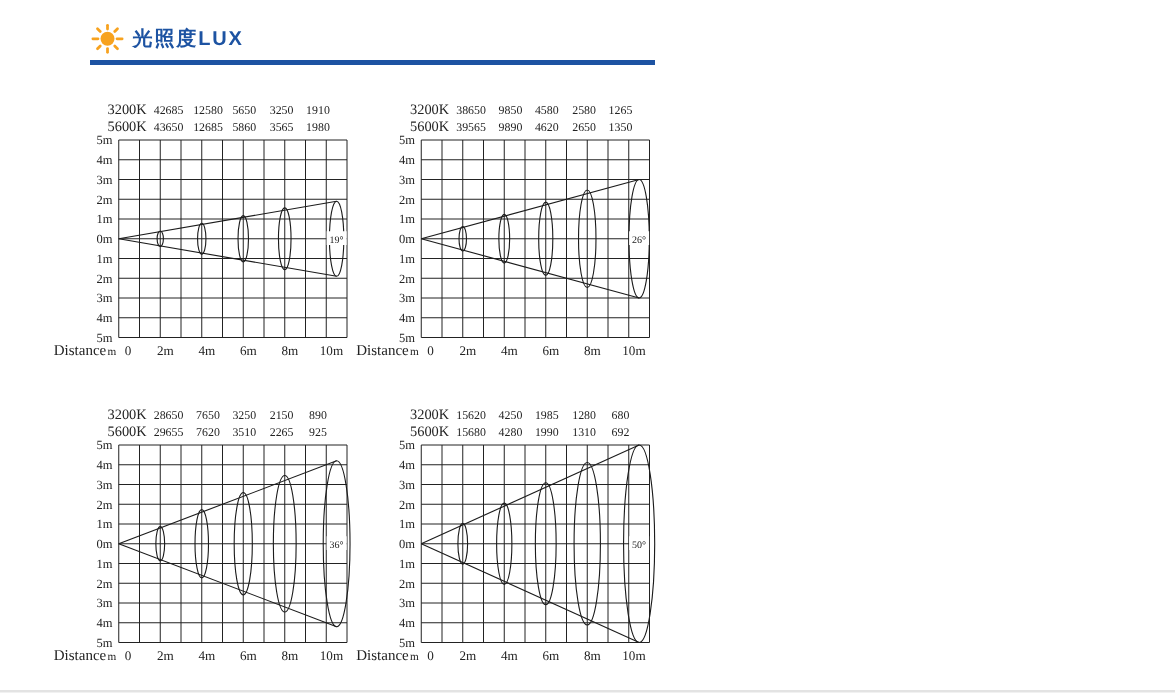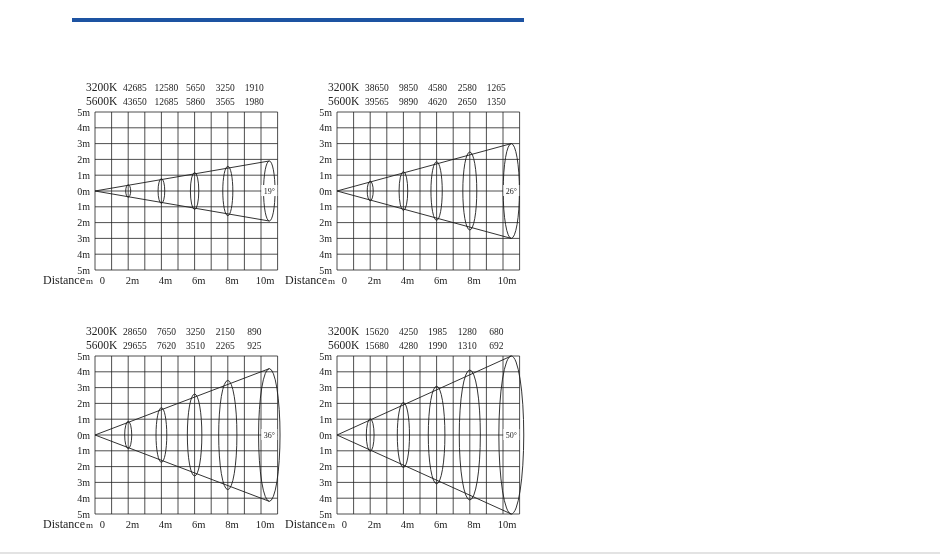"光照度LUX" div.header-row { html: none -> <div> <span> <svg> <g> <line></line> <line></line> <line></line> <line></line> <line></line> <line></line> <line></line> <line></line> </g> <circle></circle> </svg> </span> <h1>光照度LUX</h1> </div> }
